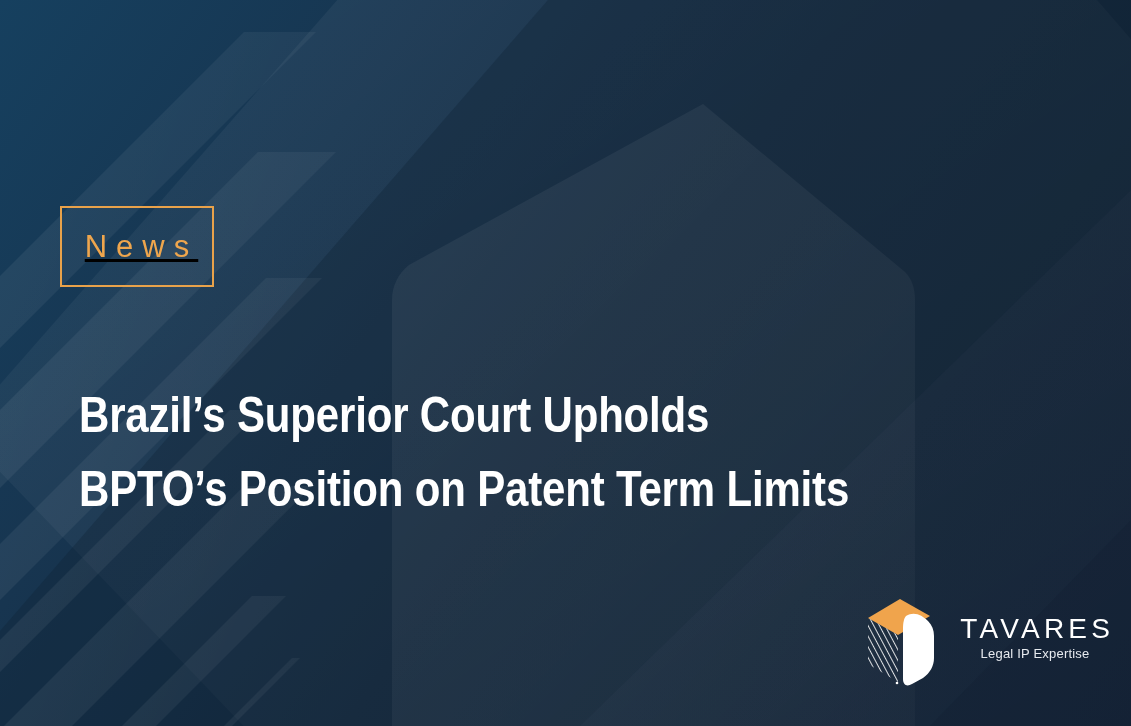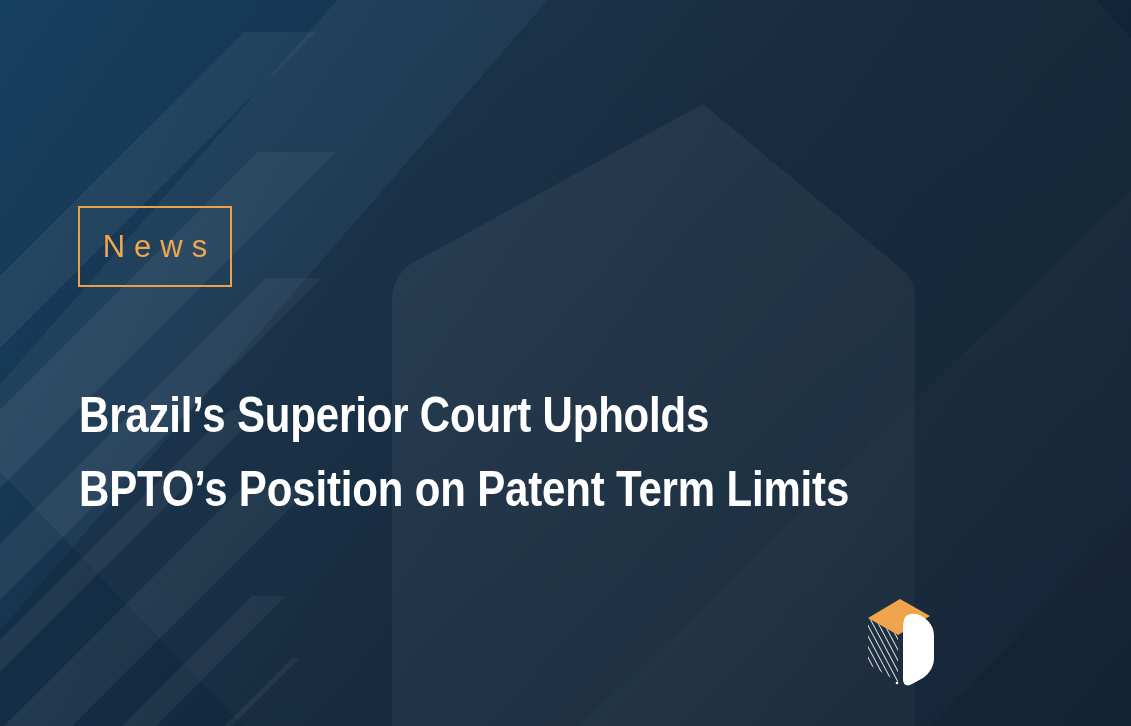"News" .news-box { left: 78px -> 60px; text-decoration: none -> underline }
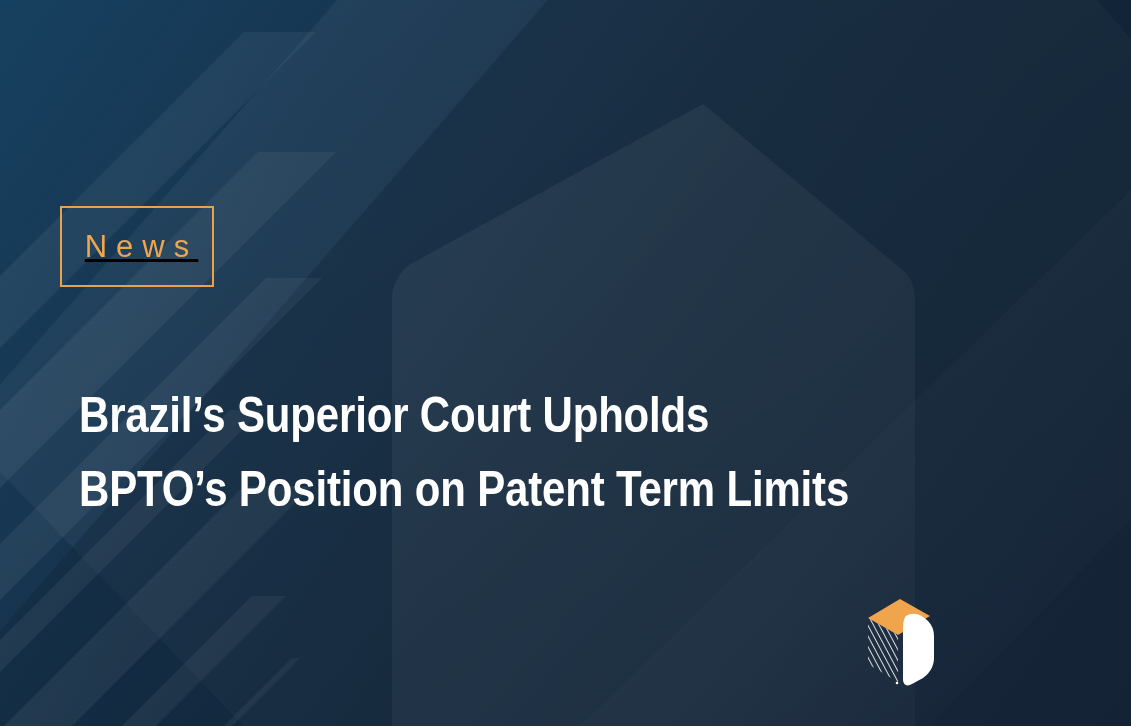"TAVARES" div.logo-words { html: none -> <div> <div>TAVARES</div> <div>Legal IP Expertise</div> </div> }
